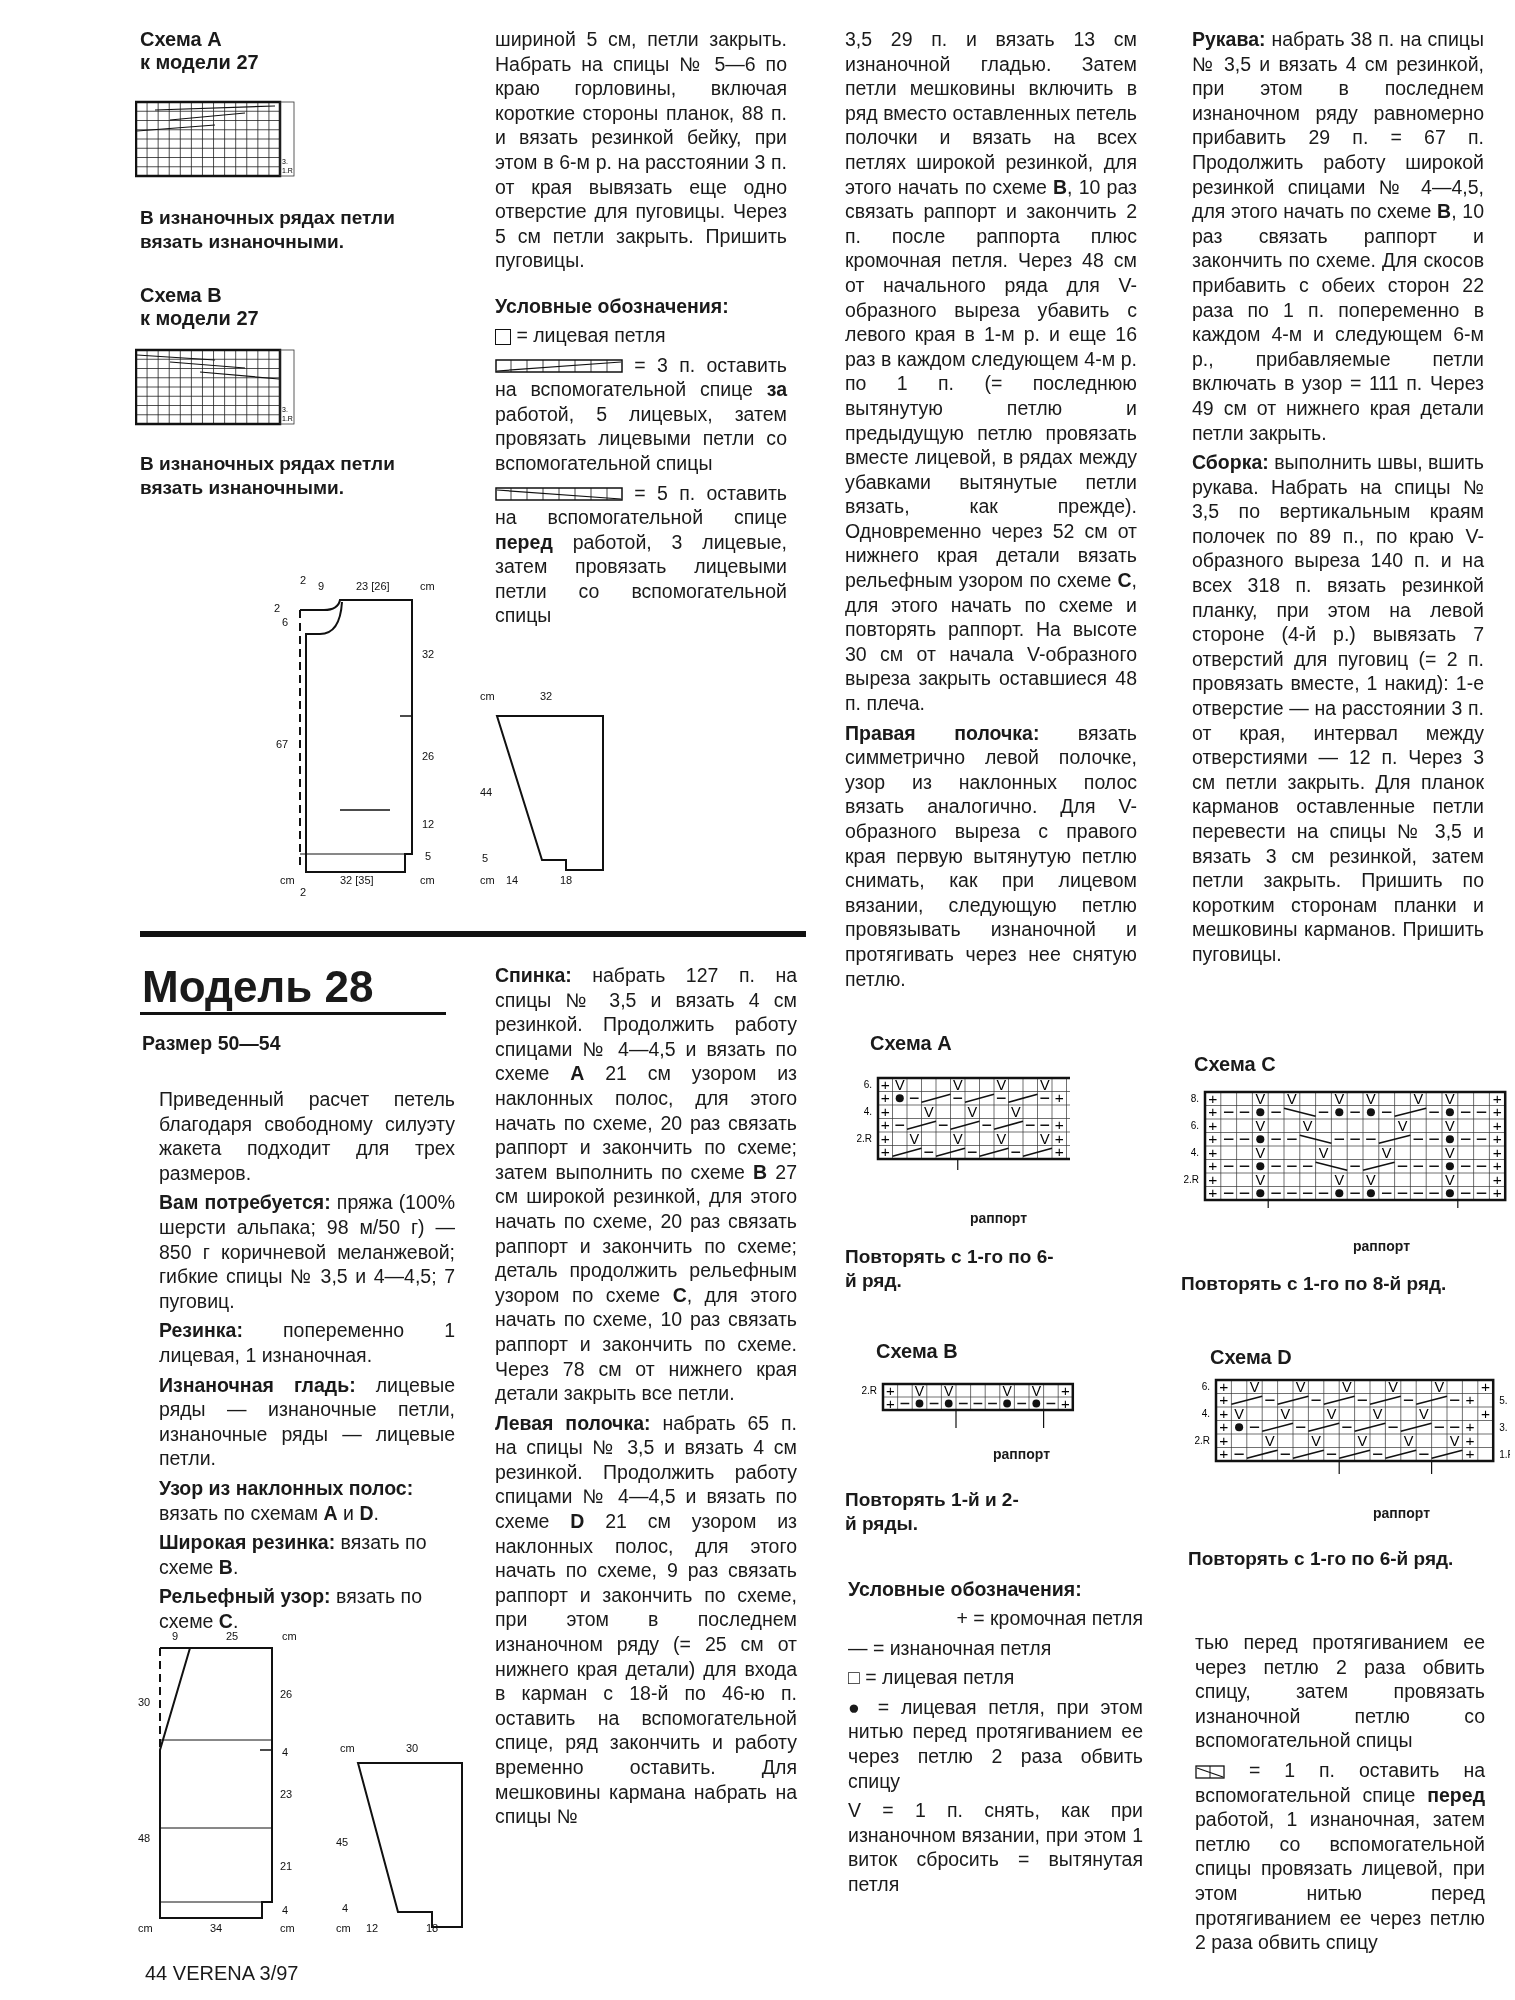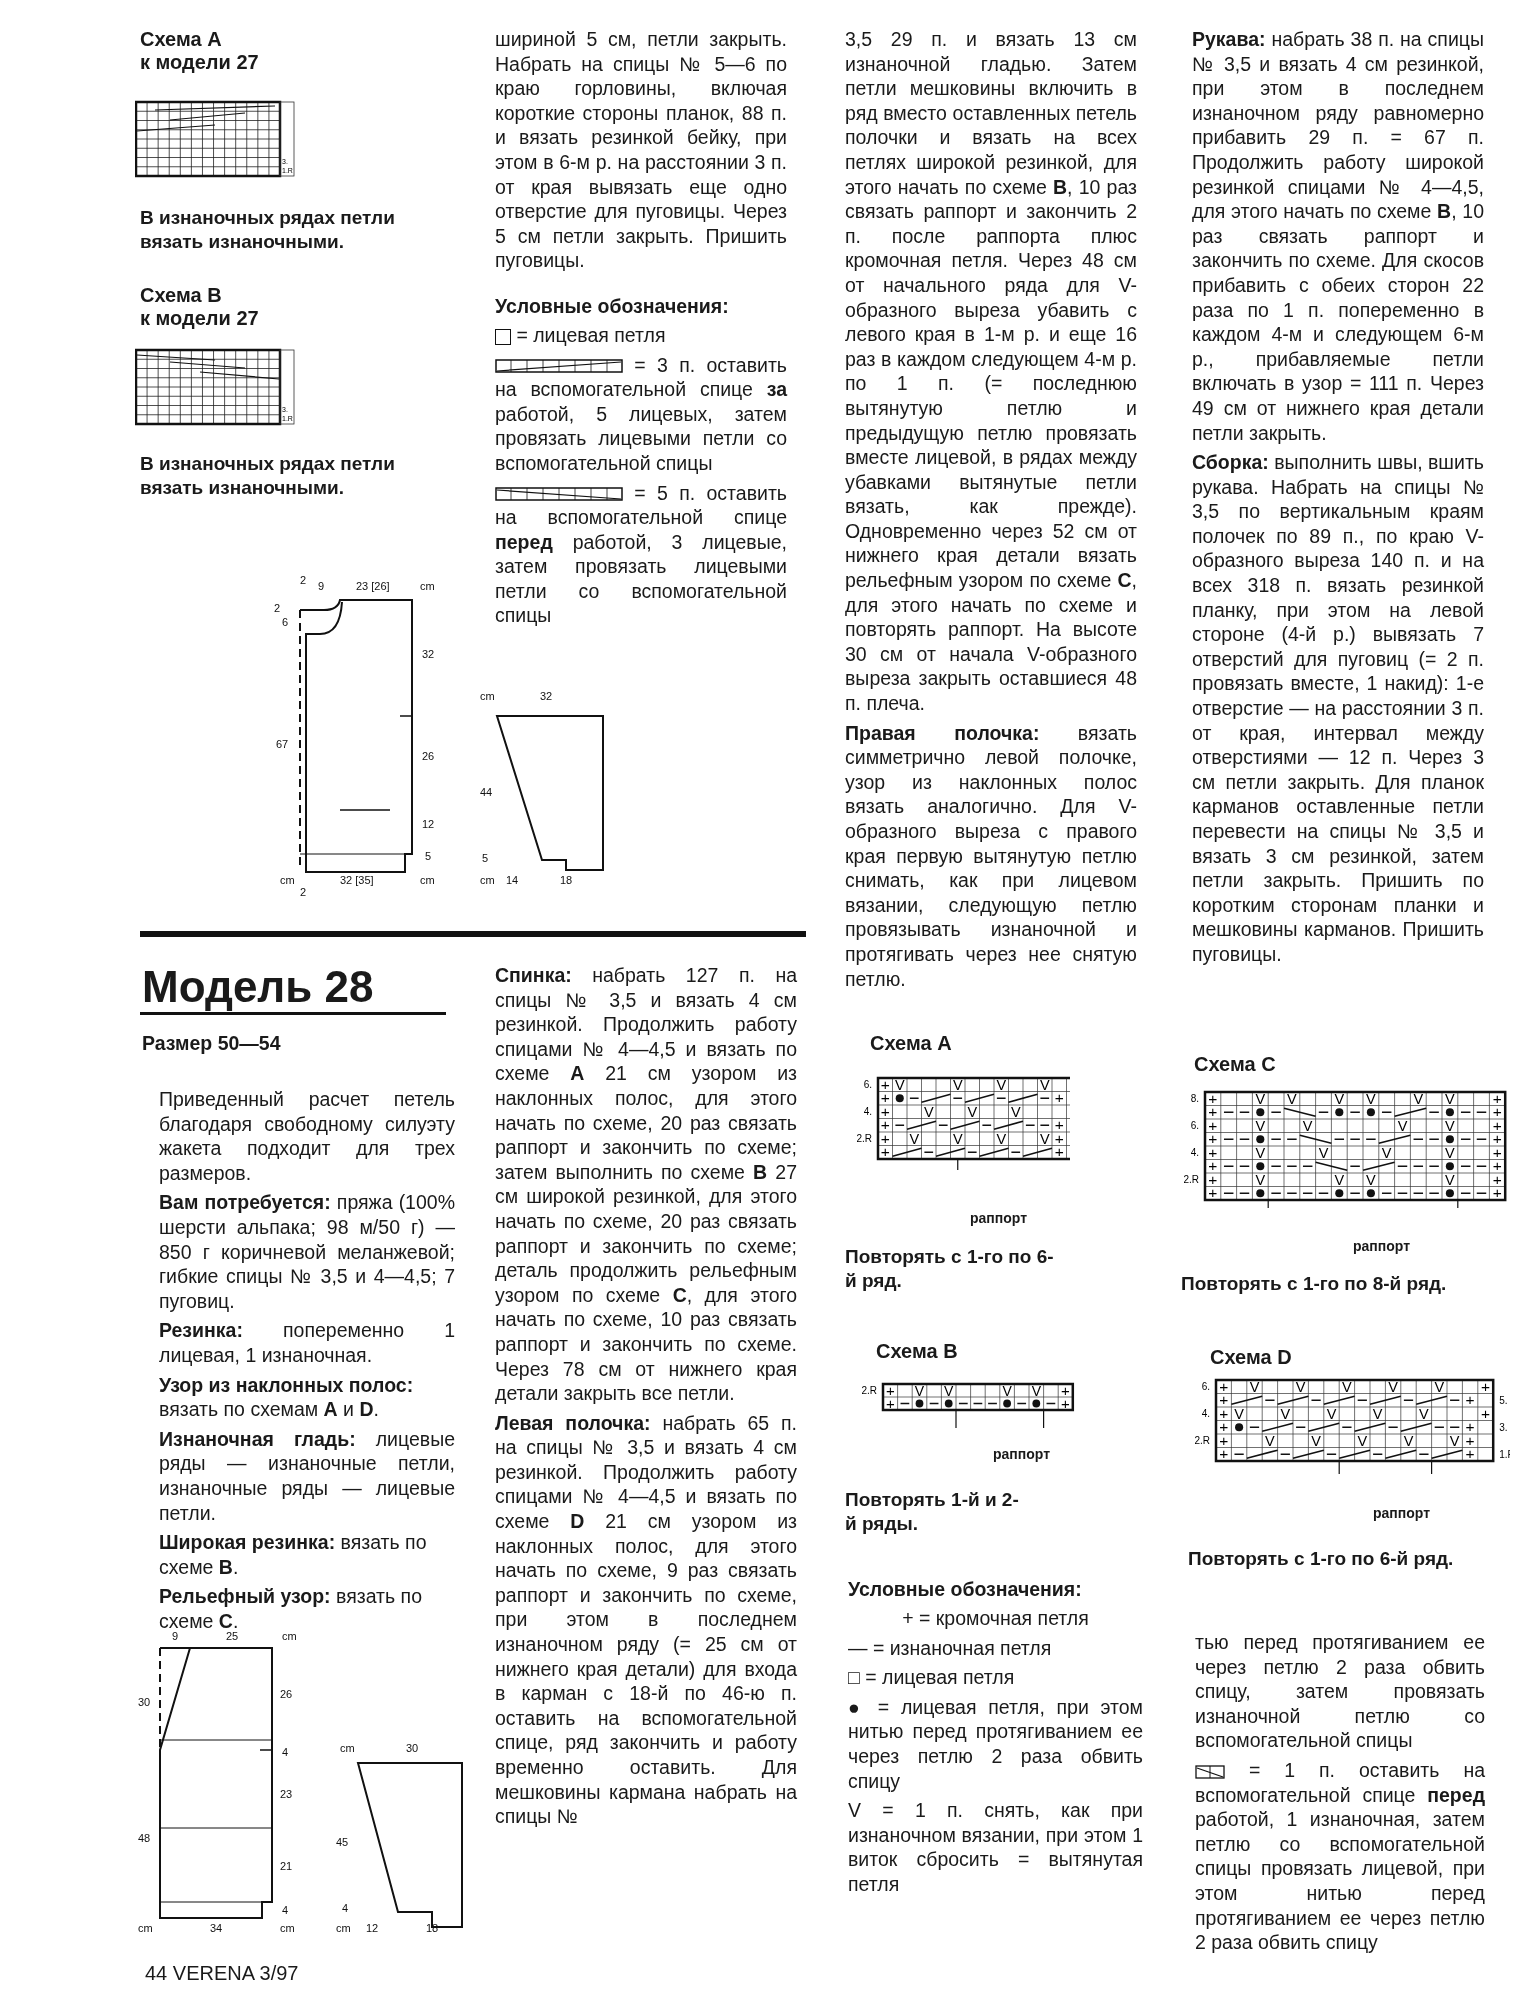"Узор из наклонных полос: вязать" p { order: before "Изнаночная гладь: лицевые ряды —" -> after "Изнаночная гладь: лицевые ряды —" }
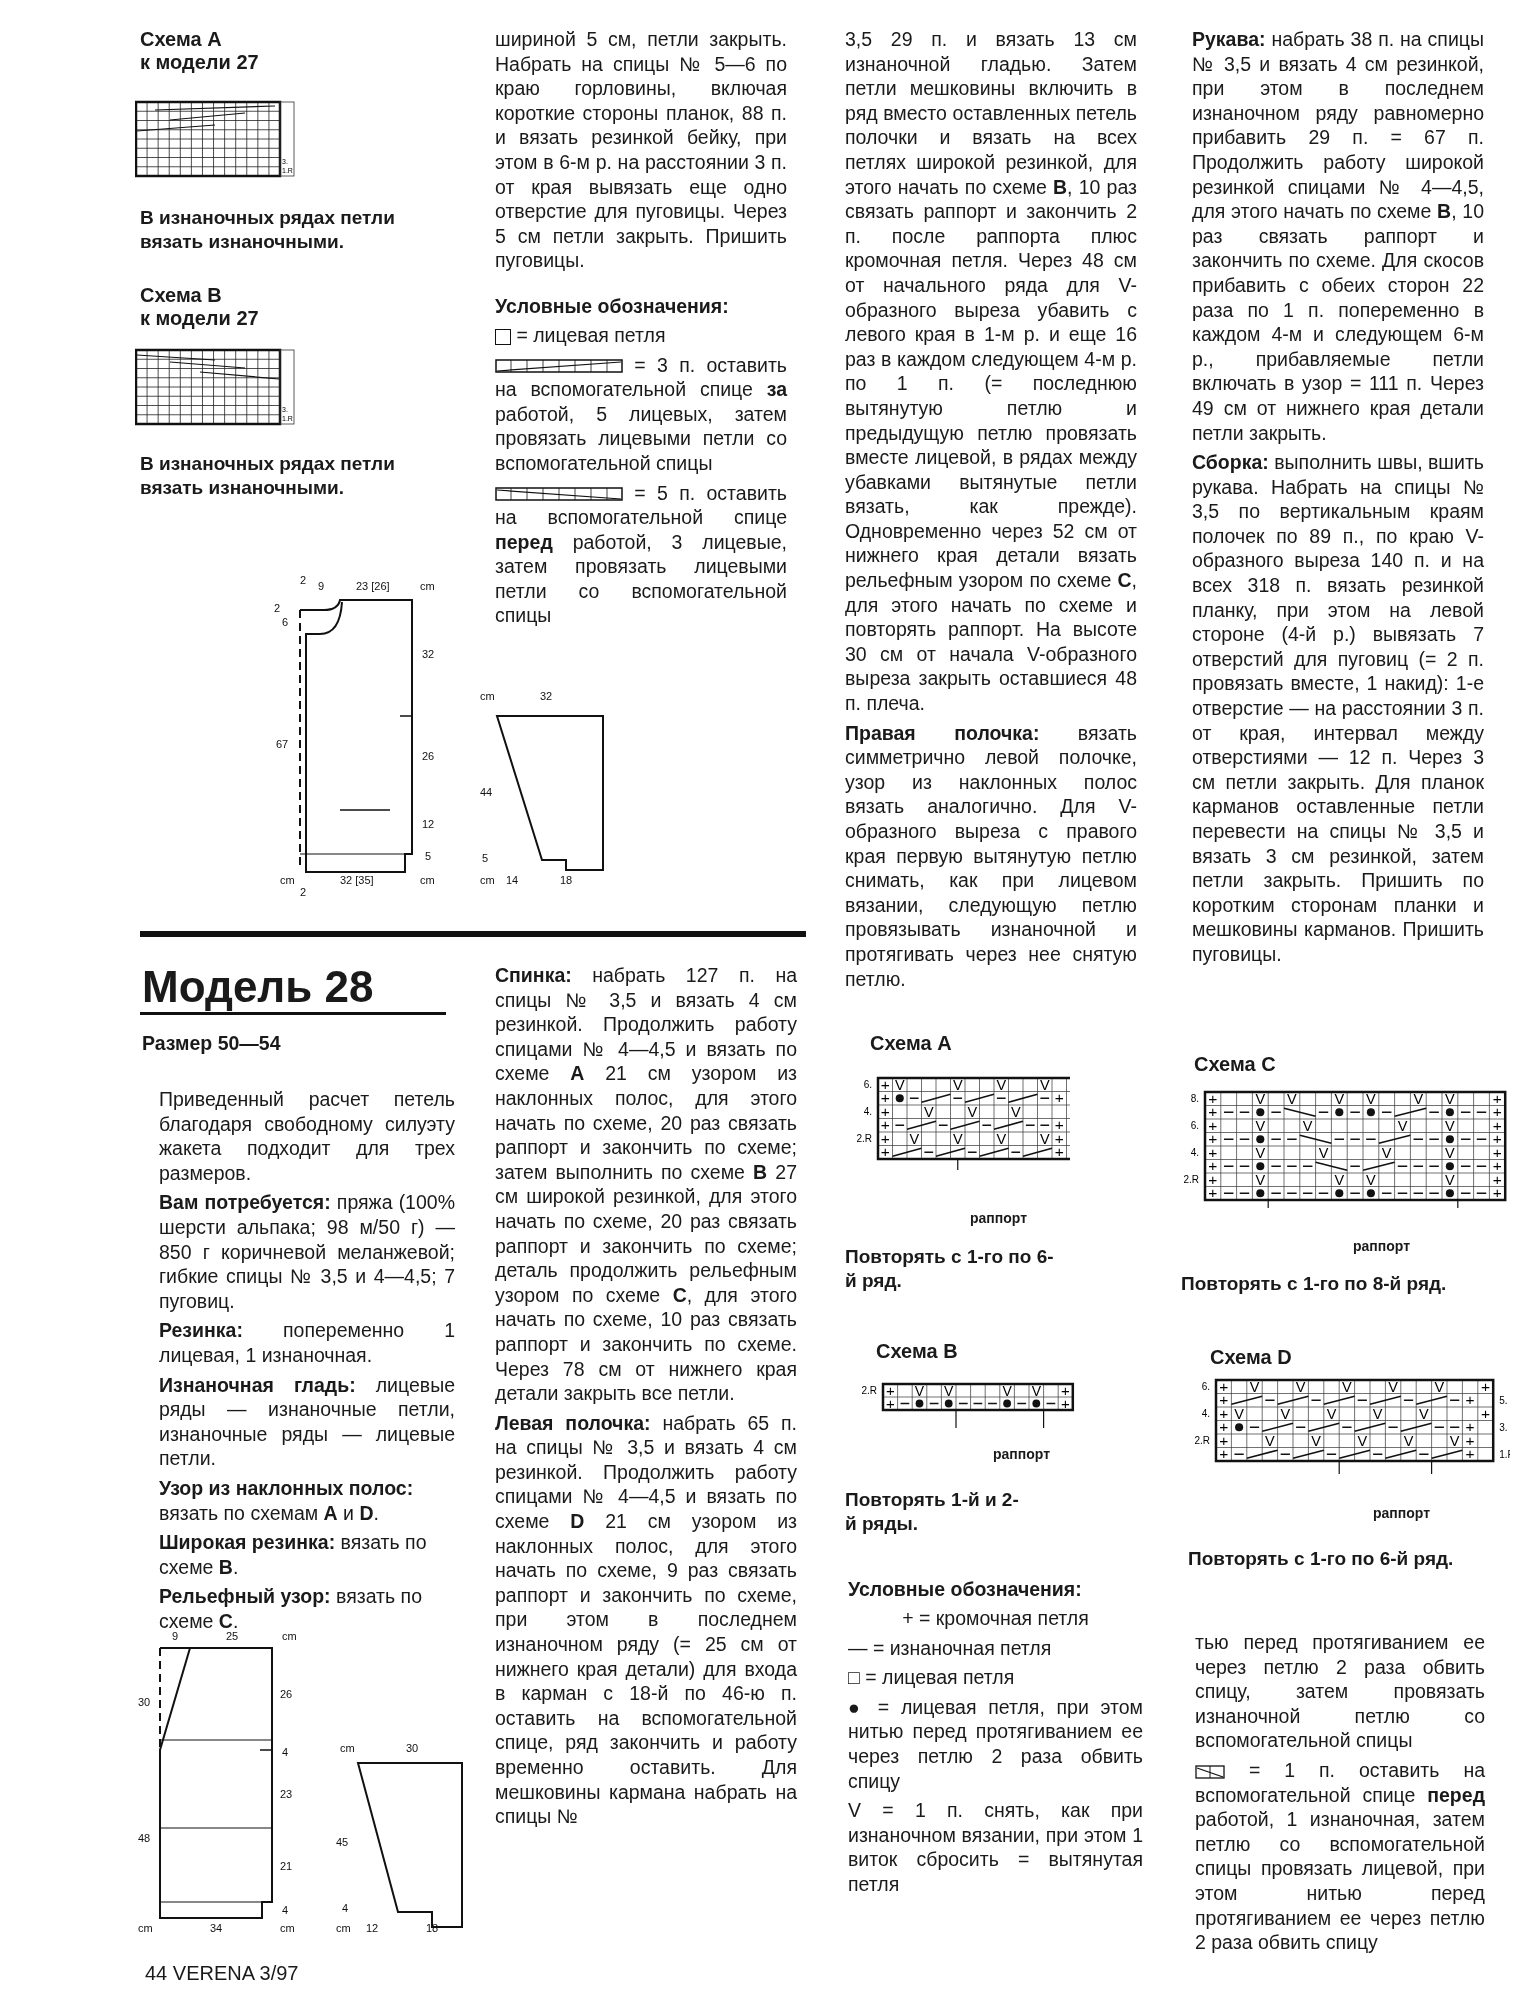"+ = кромочная петля" p { text-align: center -> right }
